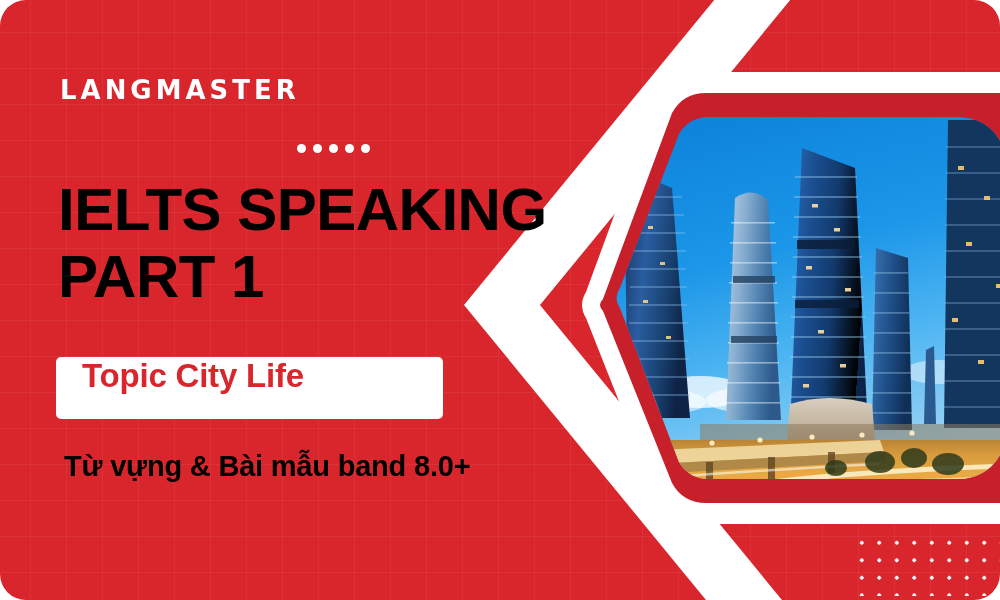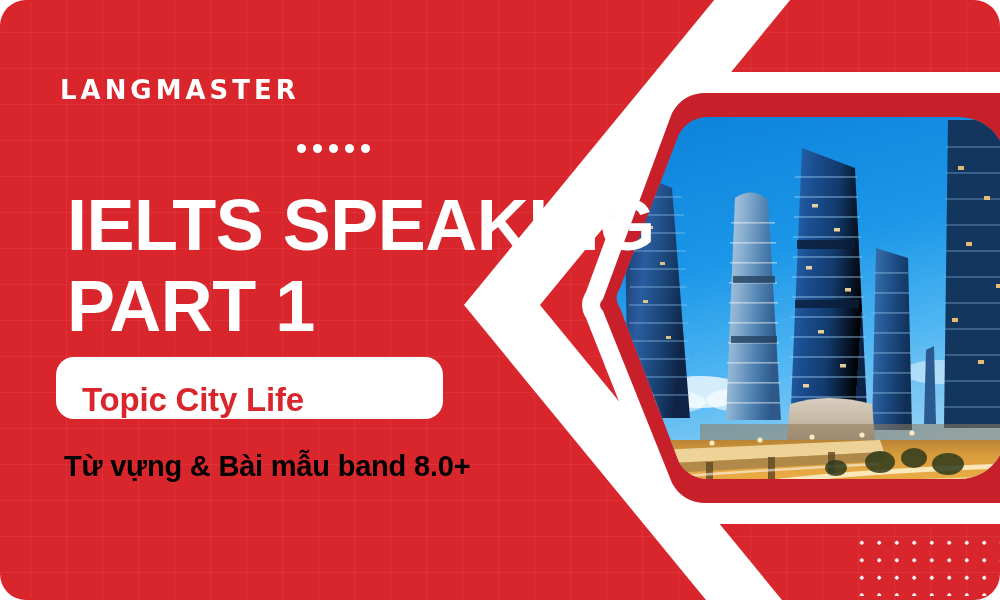"IELTS SPEAKING" .headline { color: #ffffff -> #000000; font-size: 72px -> 60px; margin: 9px -> 0 }
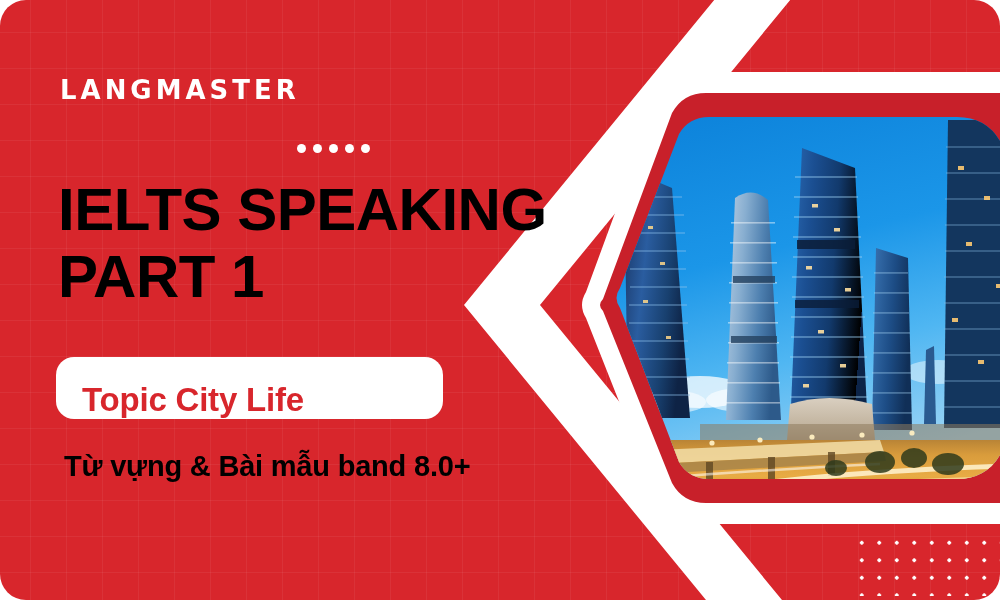"Topic City Life" .topic-pill { align-items: flex-end -> flex-start; border-radius: 18px -> 5px }
